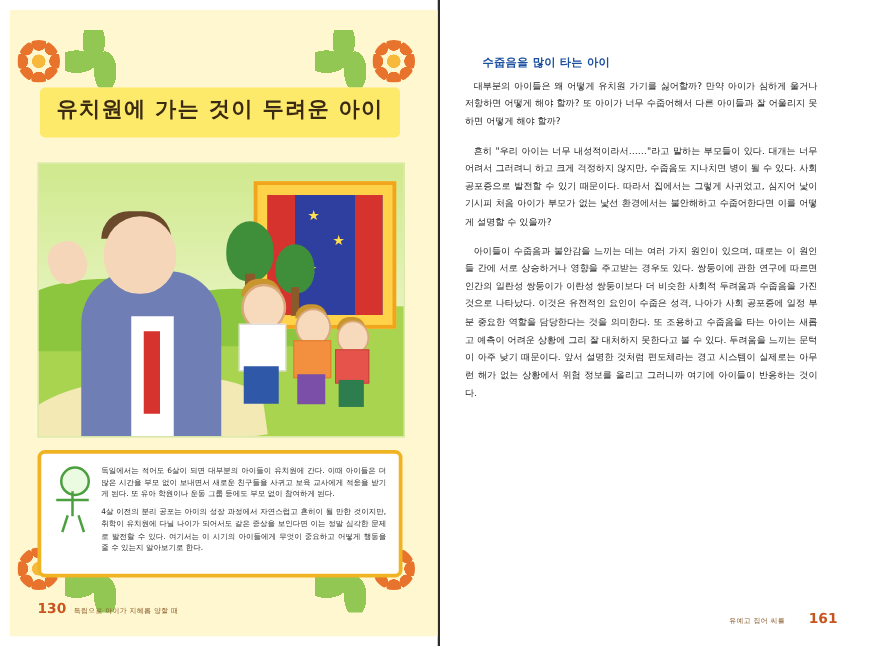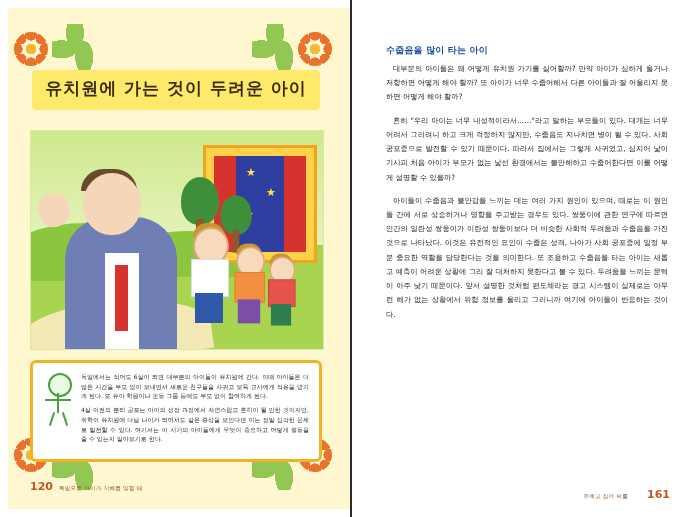"대부분의 아이들은 왜 어떻게 유치원" .r-body { left: 34px -> 20px }
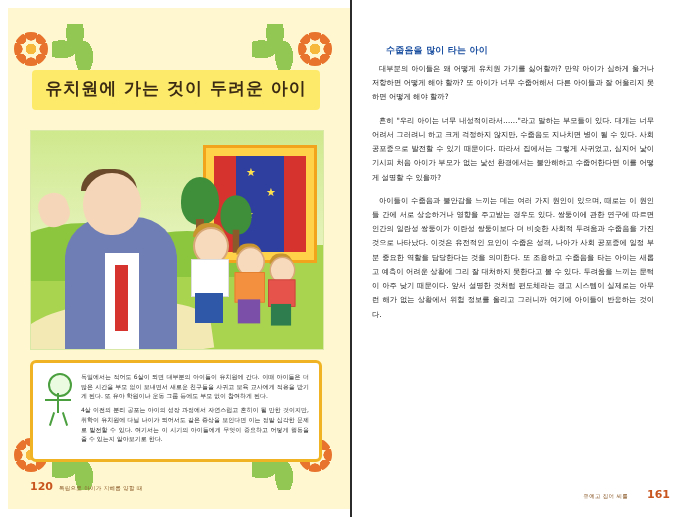"120" span.folio { text: 120 -> 130 }
